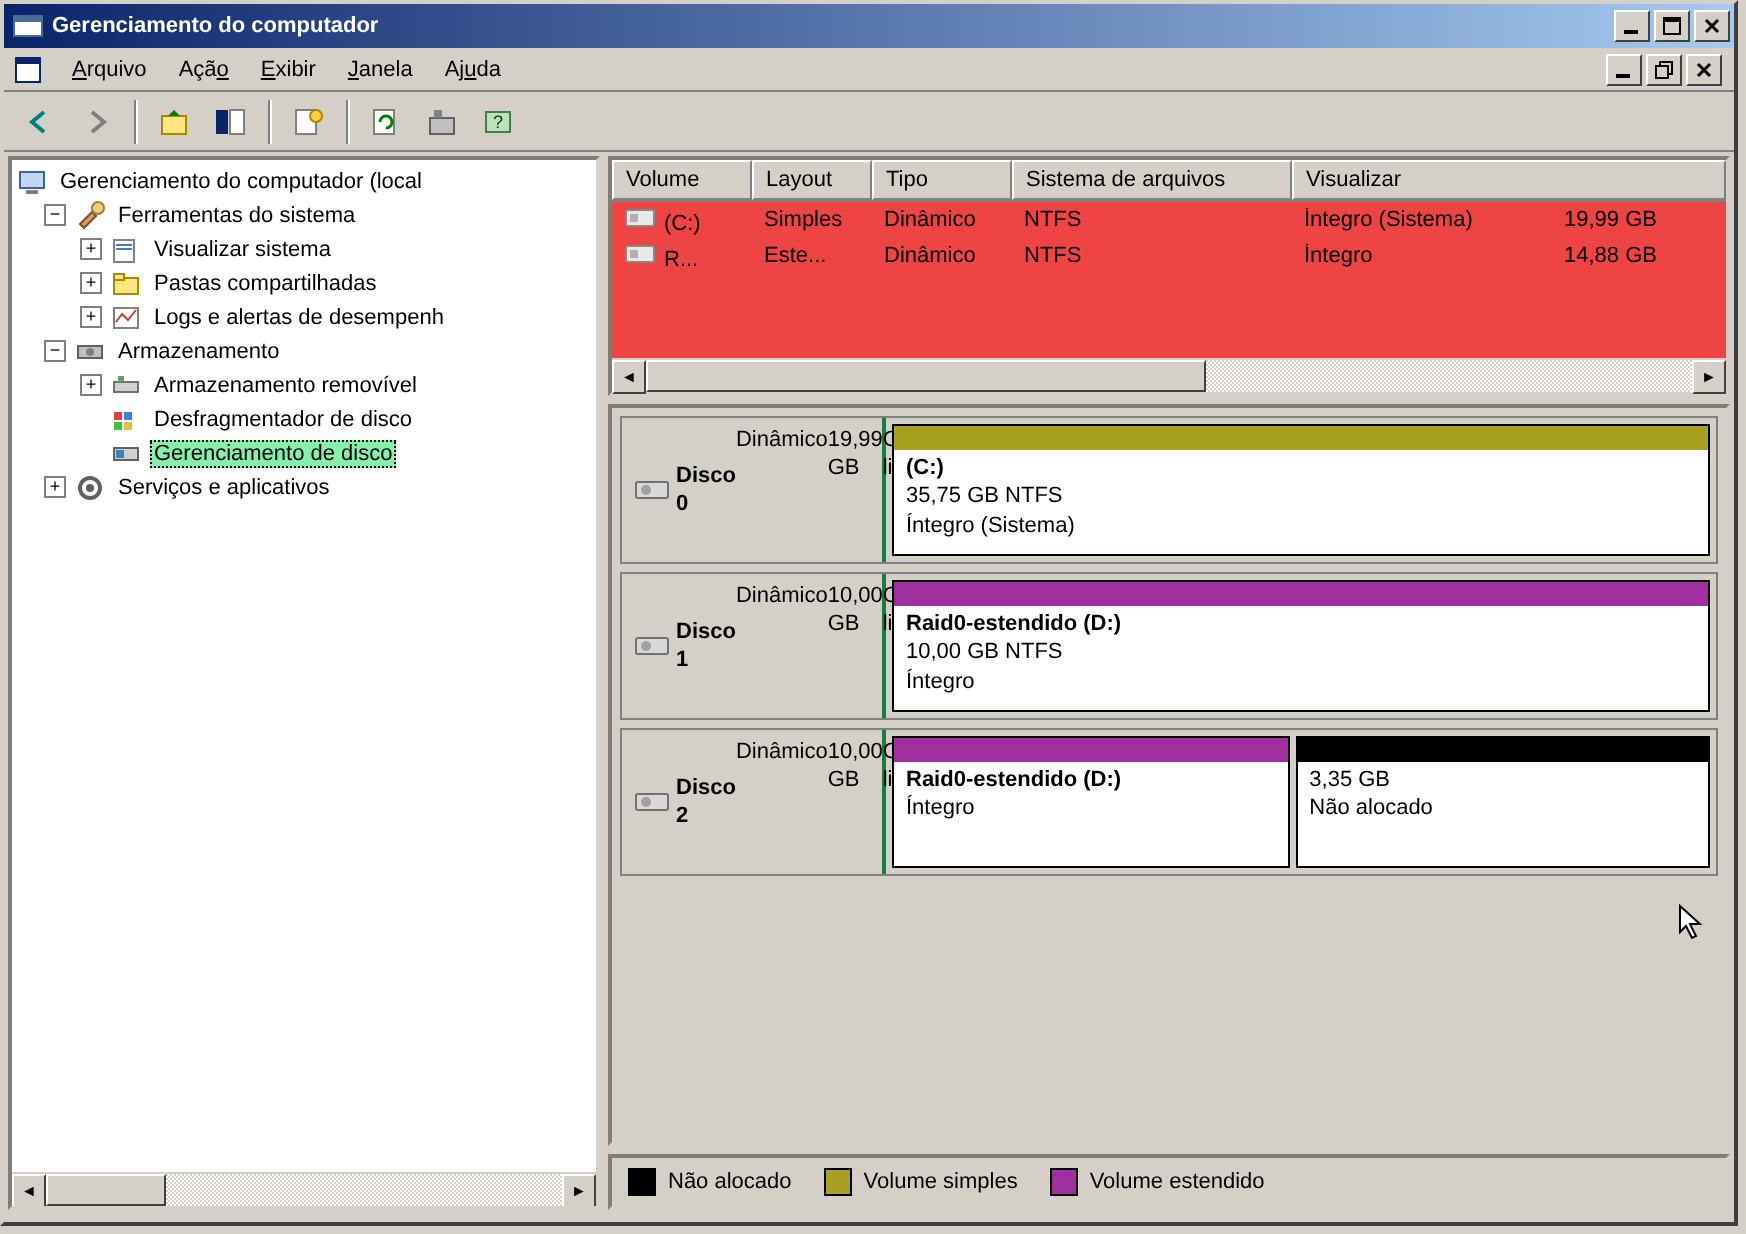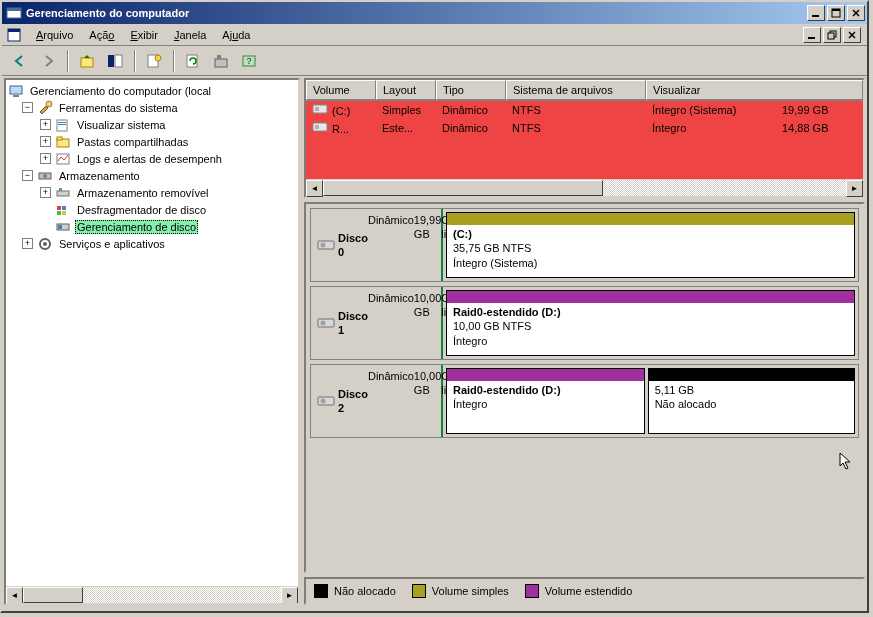"5,11 GB" div { text: 5,11 -> 3,35 }
